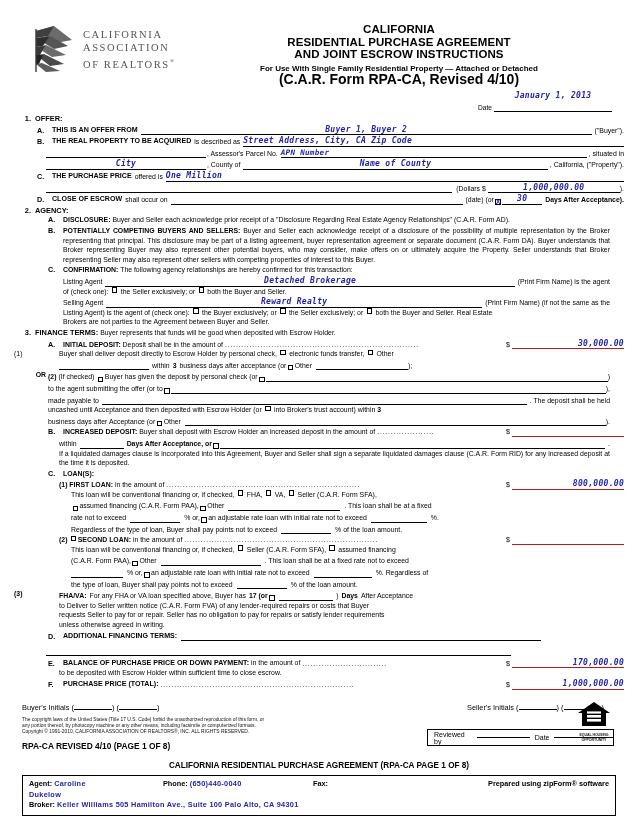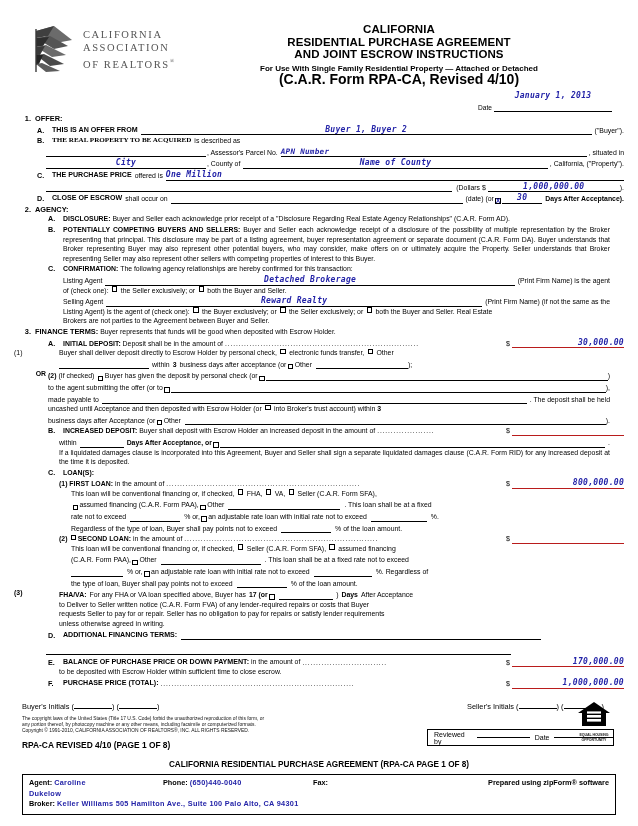"THE REAL PROPERTY TO BE" div.b { font-family: Liberation Serif, serif -> none }
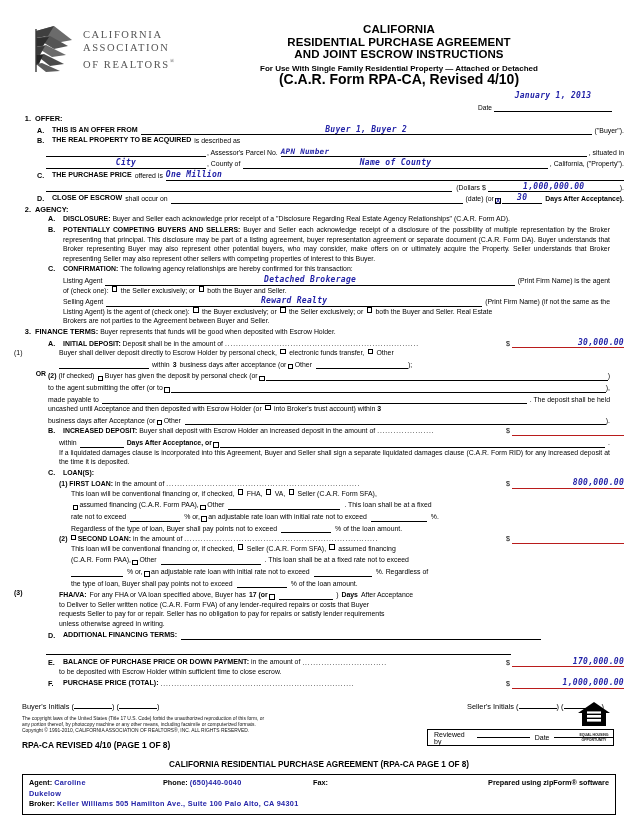"Street Address, City, CA Zip" div.ub { html: none -> <div>Street Address, City, CA Zip Code</div> }
